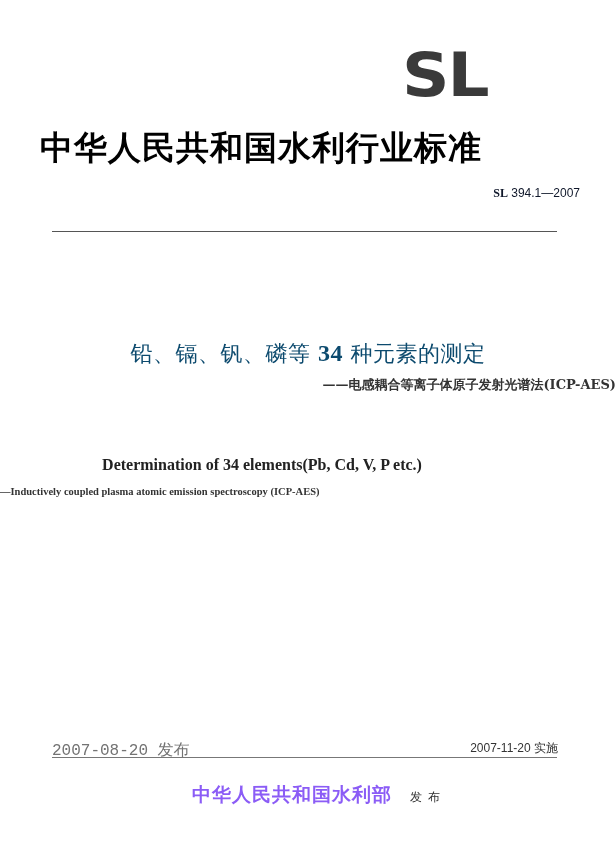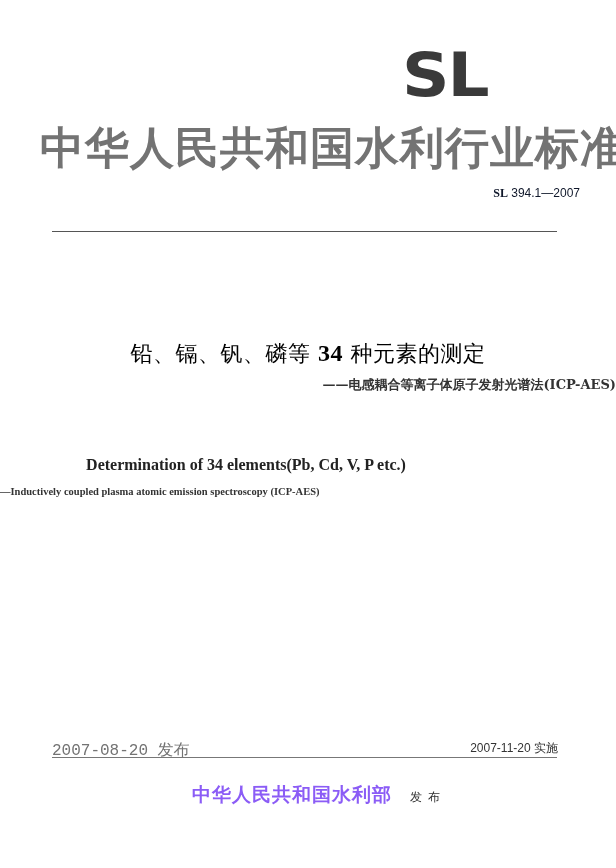"中华人民共和国水利行业标准" .main-title { color: #737373 -> #000000; font-size: 44px -> 33px }
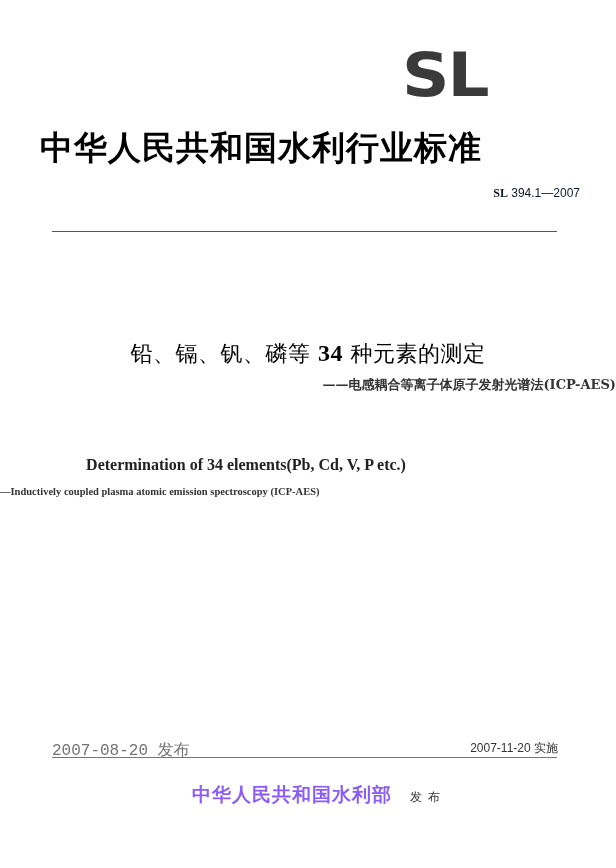"铅、镉、钒、磷等 34 种元素的测定" .cn-title { color: #000000 -> #0c4a6e }
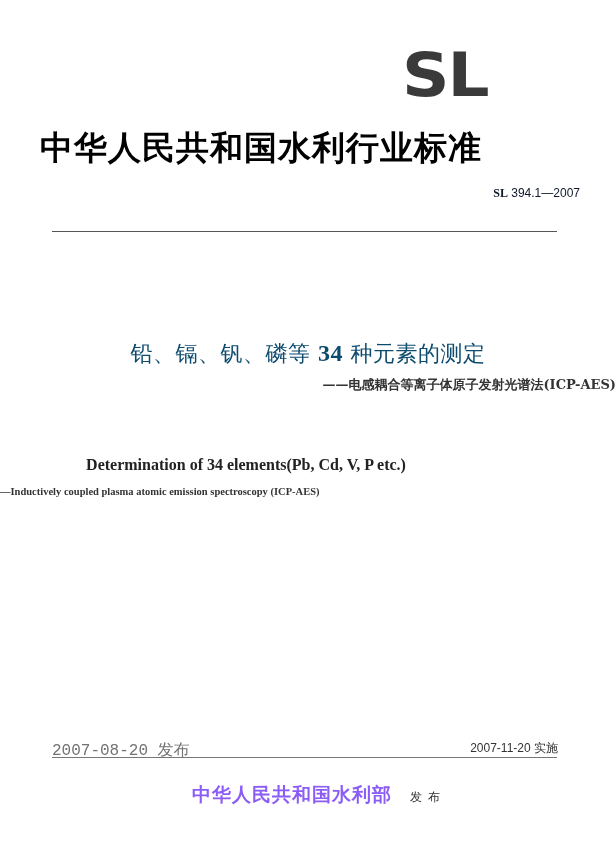"Determination of 34 elements(Pb, Cd," .en-title { left: 0 -> 16px }
